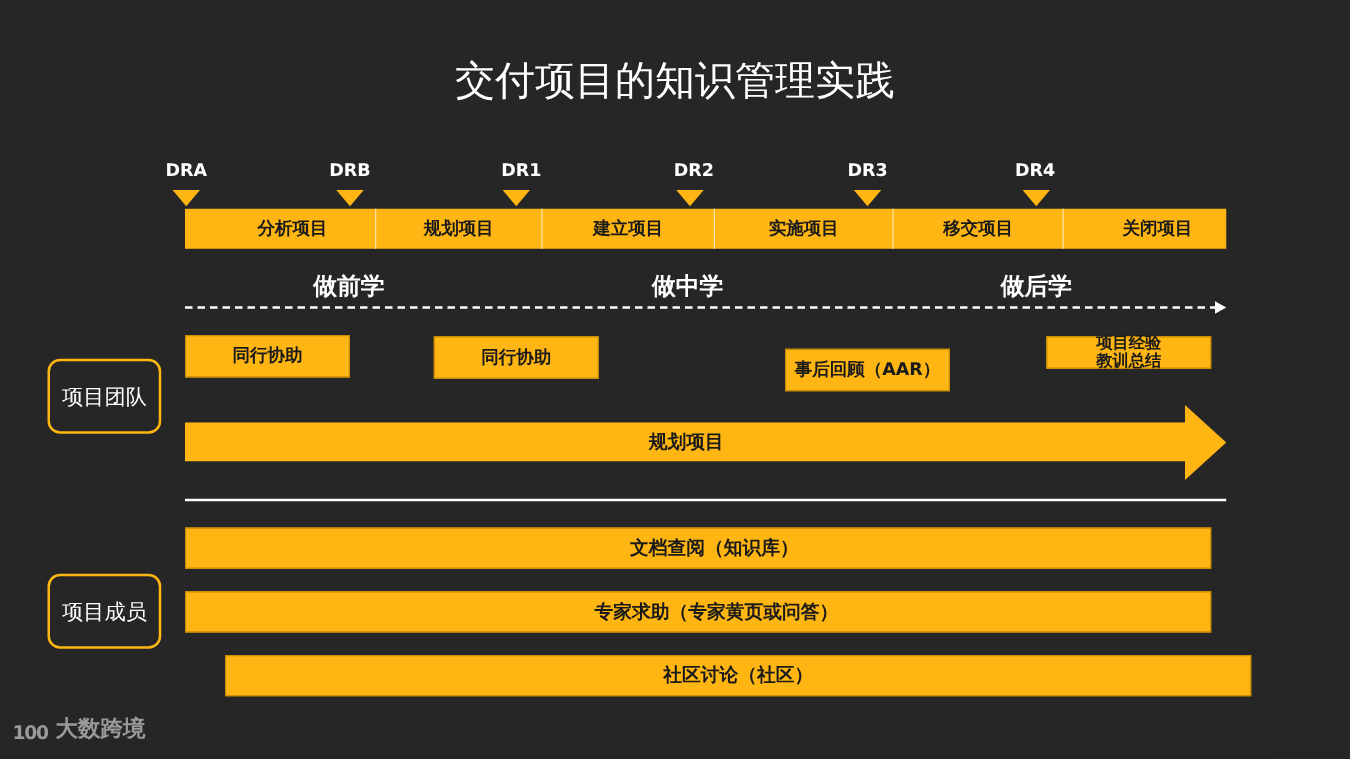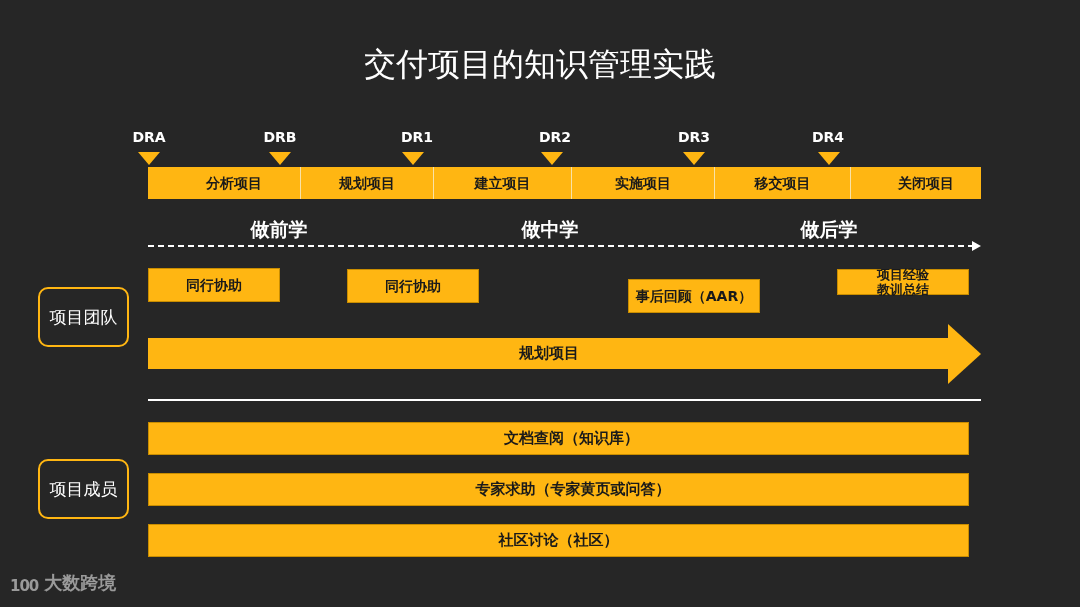"社区讨论（社区）" div.abs { margin-left: none -> 32px }
